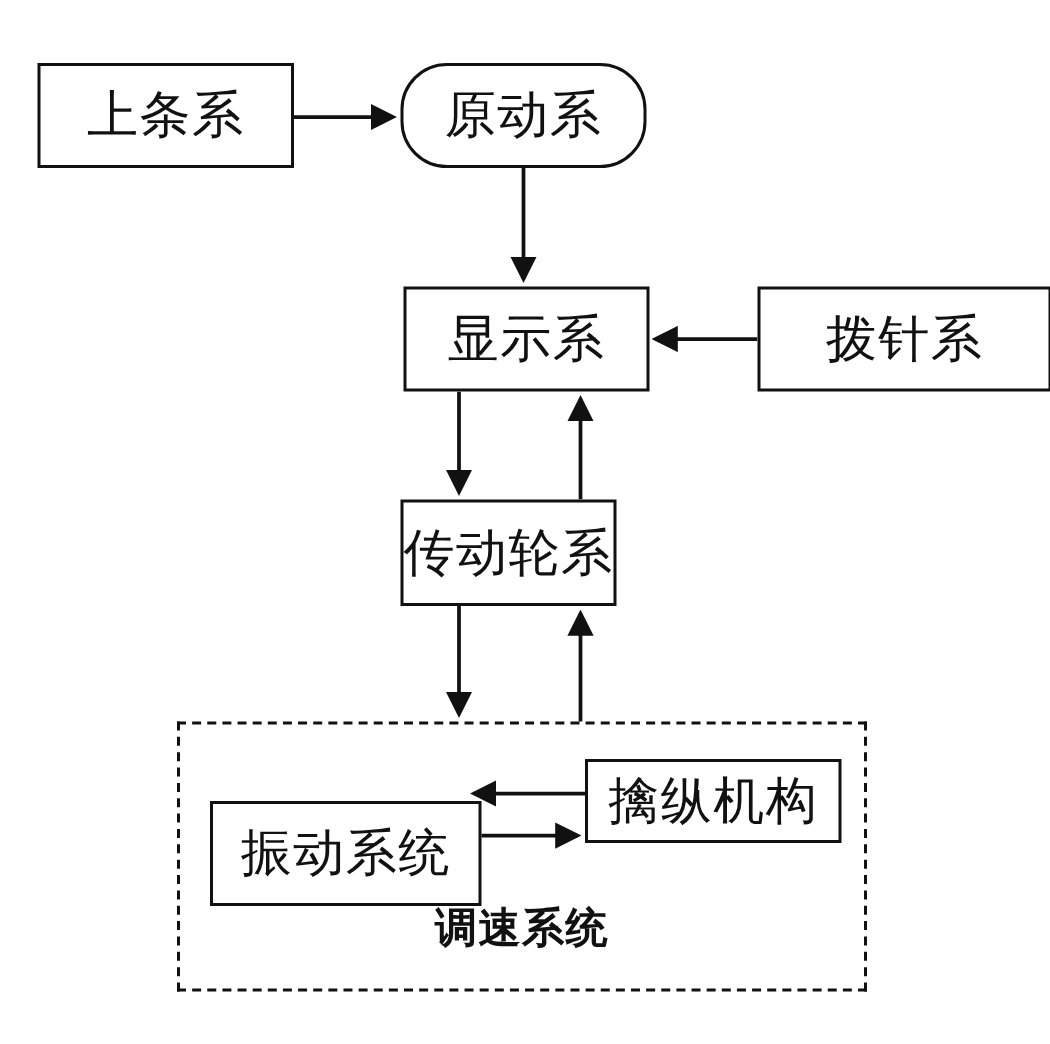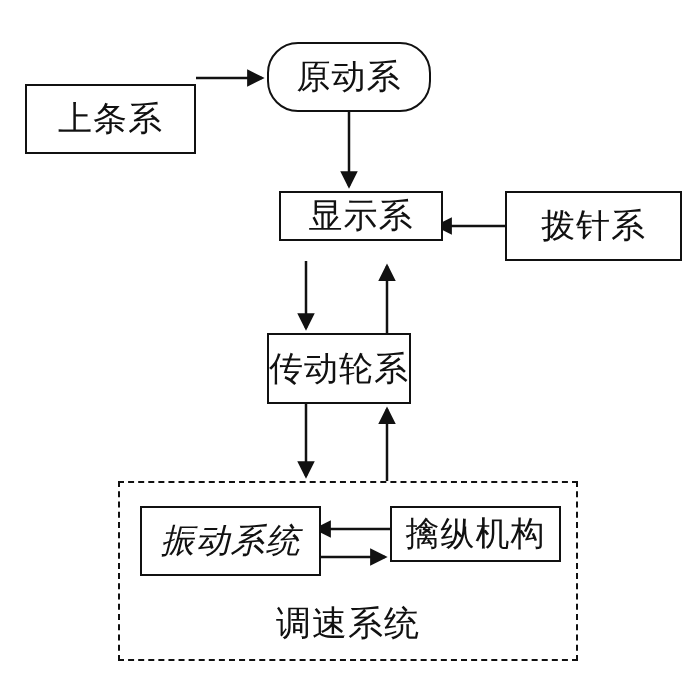"上条系" #node-shangtiaoxi { margin-top: 42px -> none }
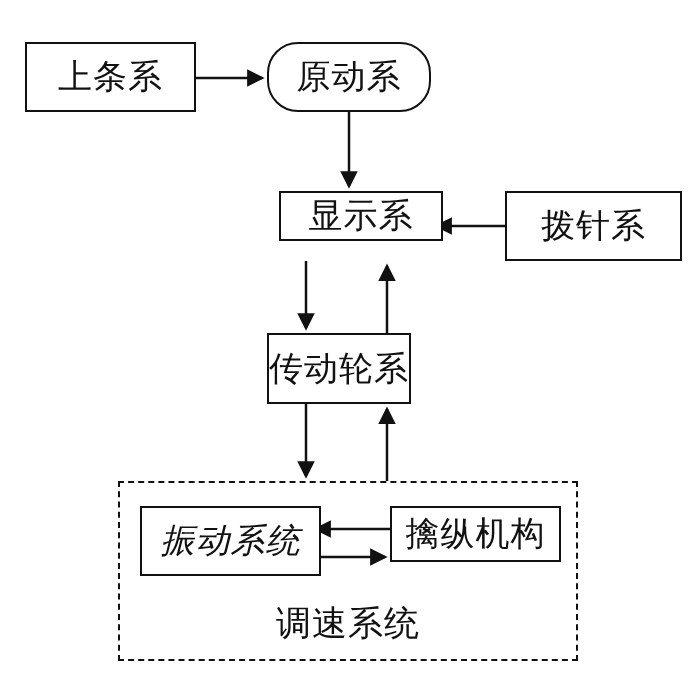"显示系" #node-xianshixi { height: 50px -> 70px; left: 279px -> 269px }
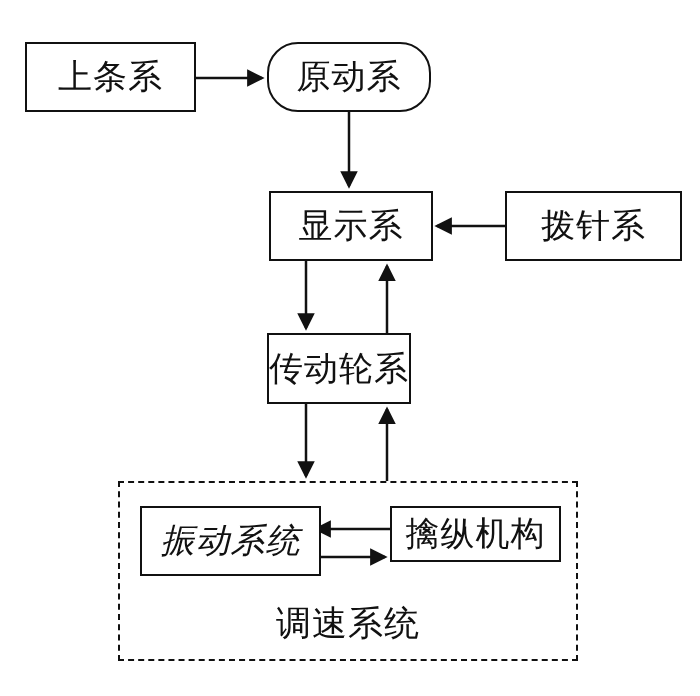"拨针系" #node-bozhenxi { width: 177px -> 196px }
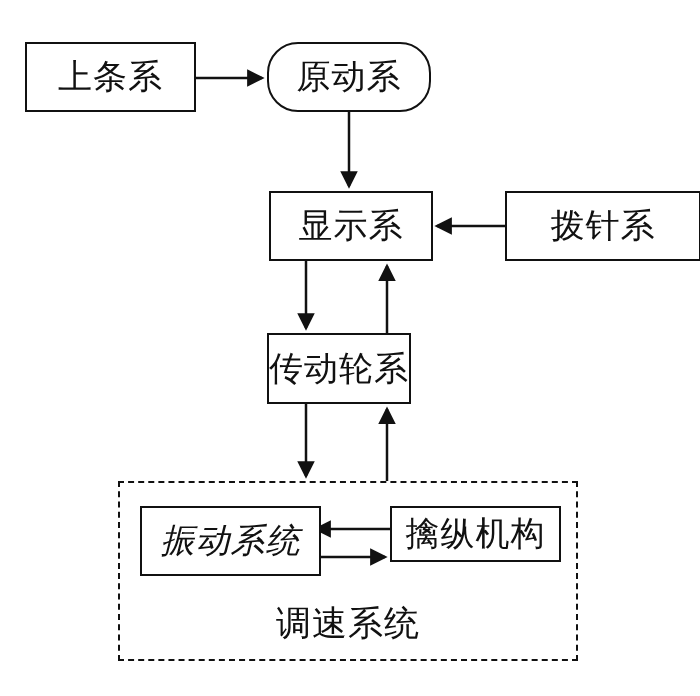"振动系统" #node-zhendongxitong { font-style: italic -> none; top: 506px -> 534px }
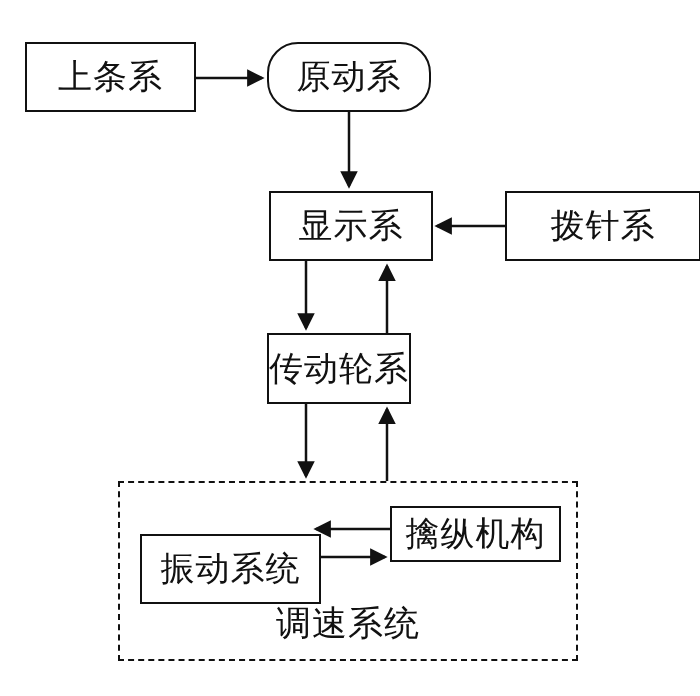"调速系统" .group-label { font-size: 35px -> 28px; font-weight: 400 -> 700 }
